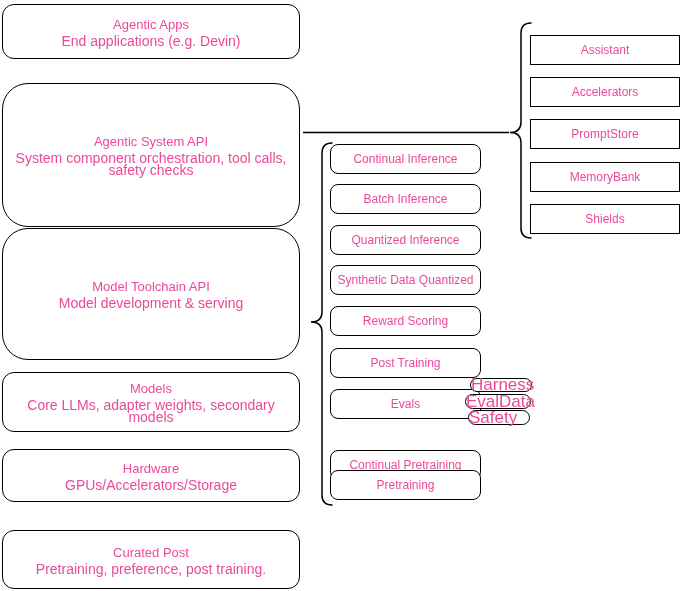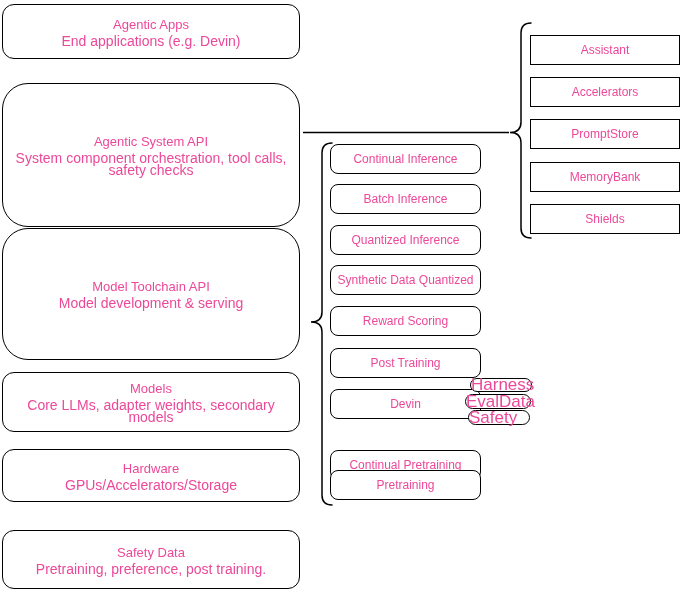"Devin" span { text: Devin -> Evals }
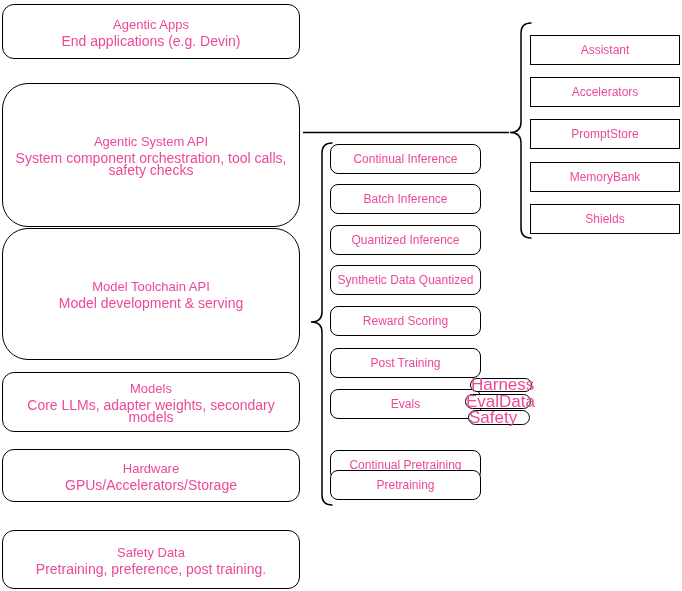"Safety Data" div.btitle { text: Safety Data -> Curated Post }
